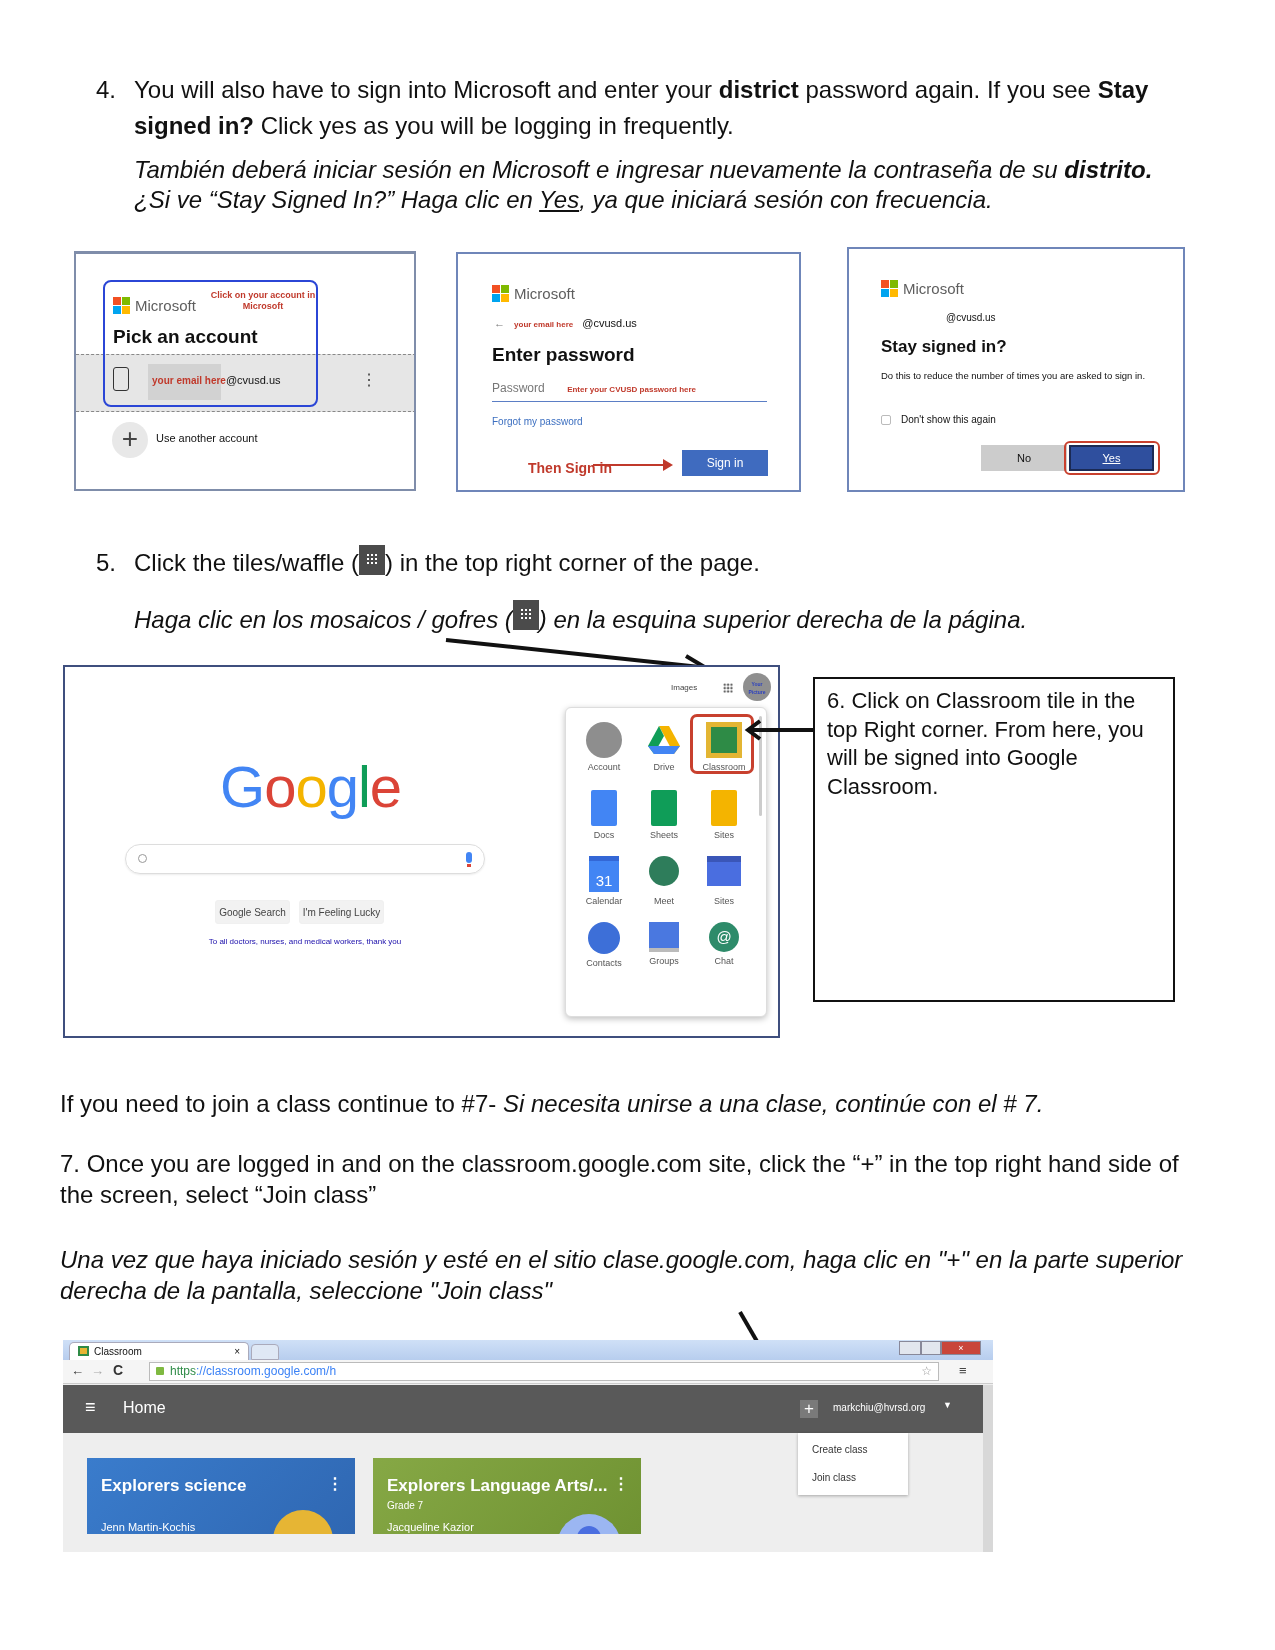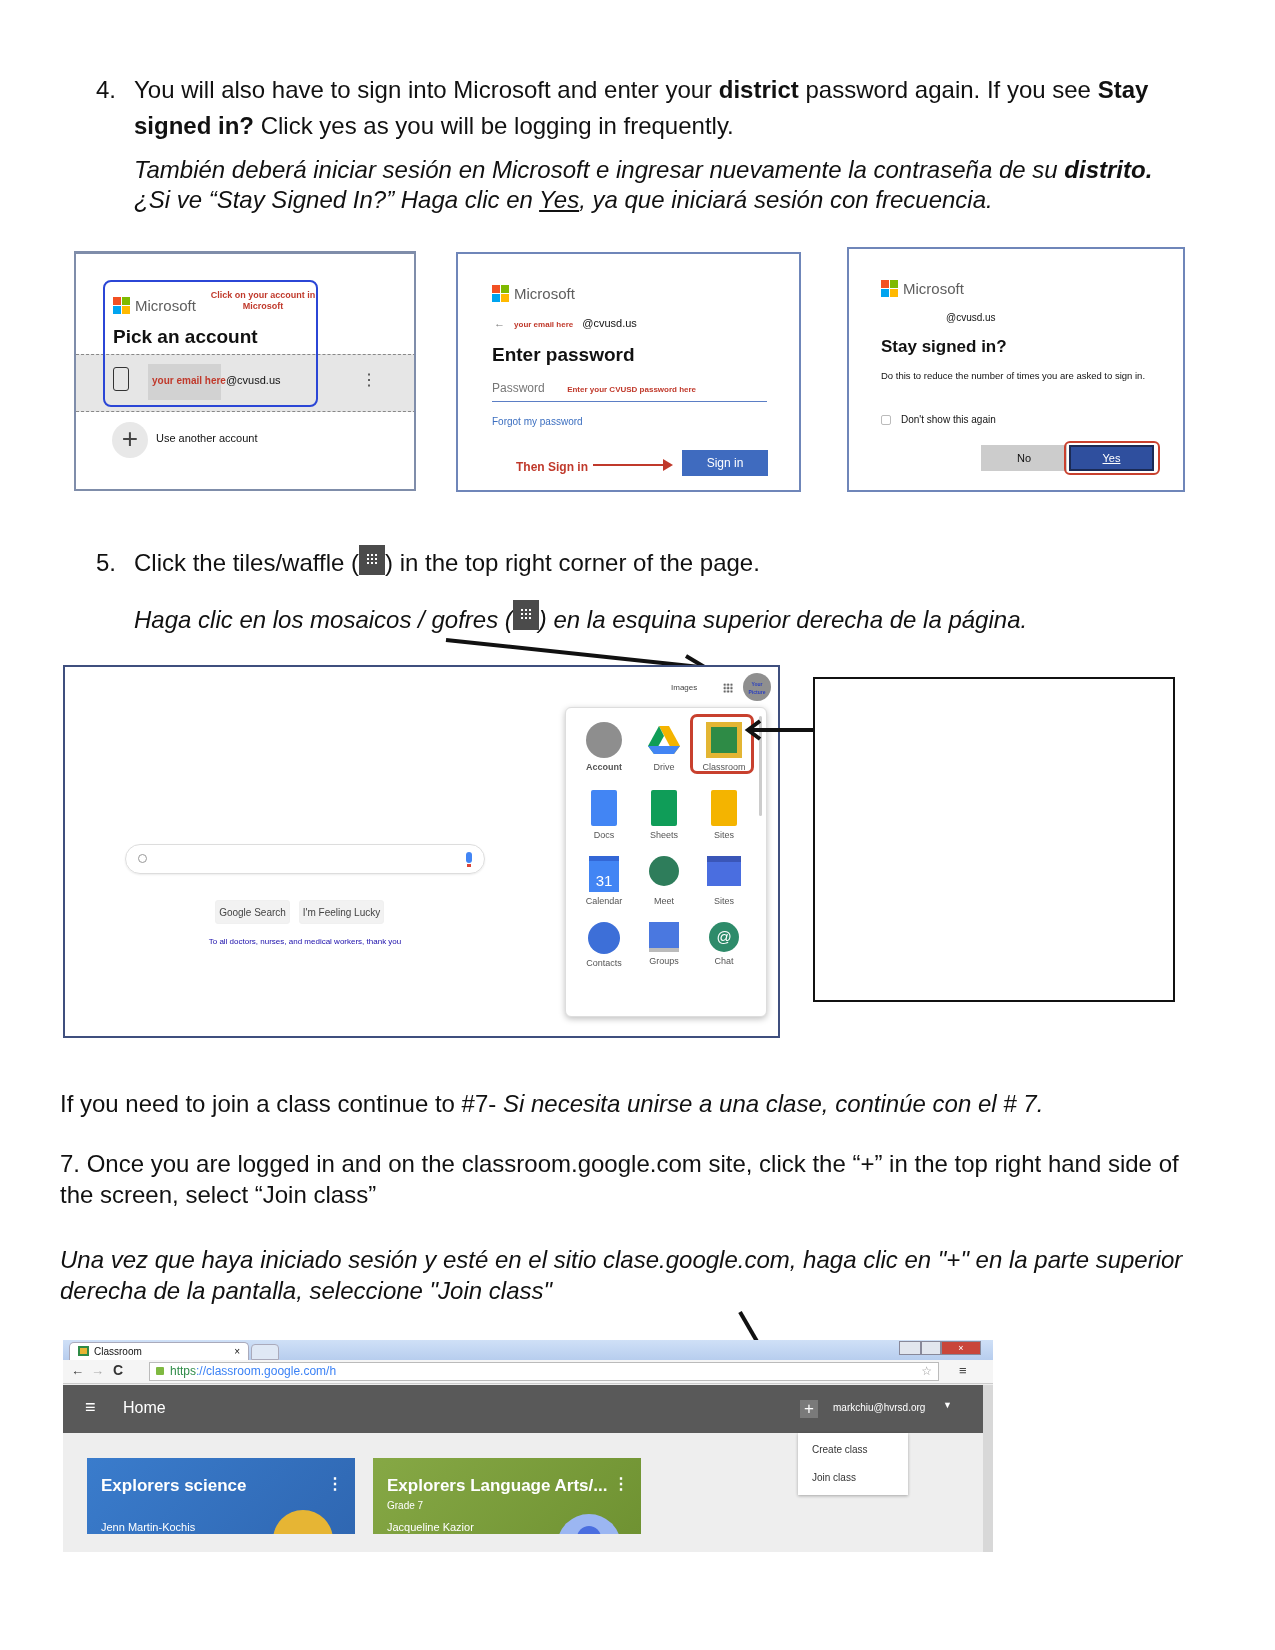"Then Sign in" div.abs { font-size: 12px -> 14px; left: 58px -> 70px }
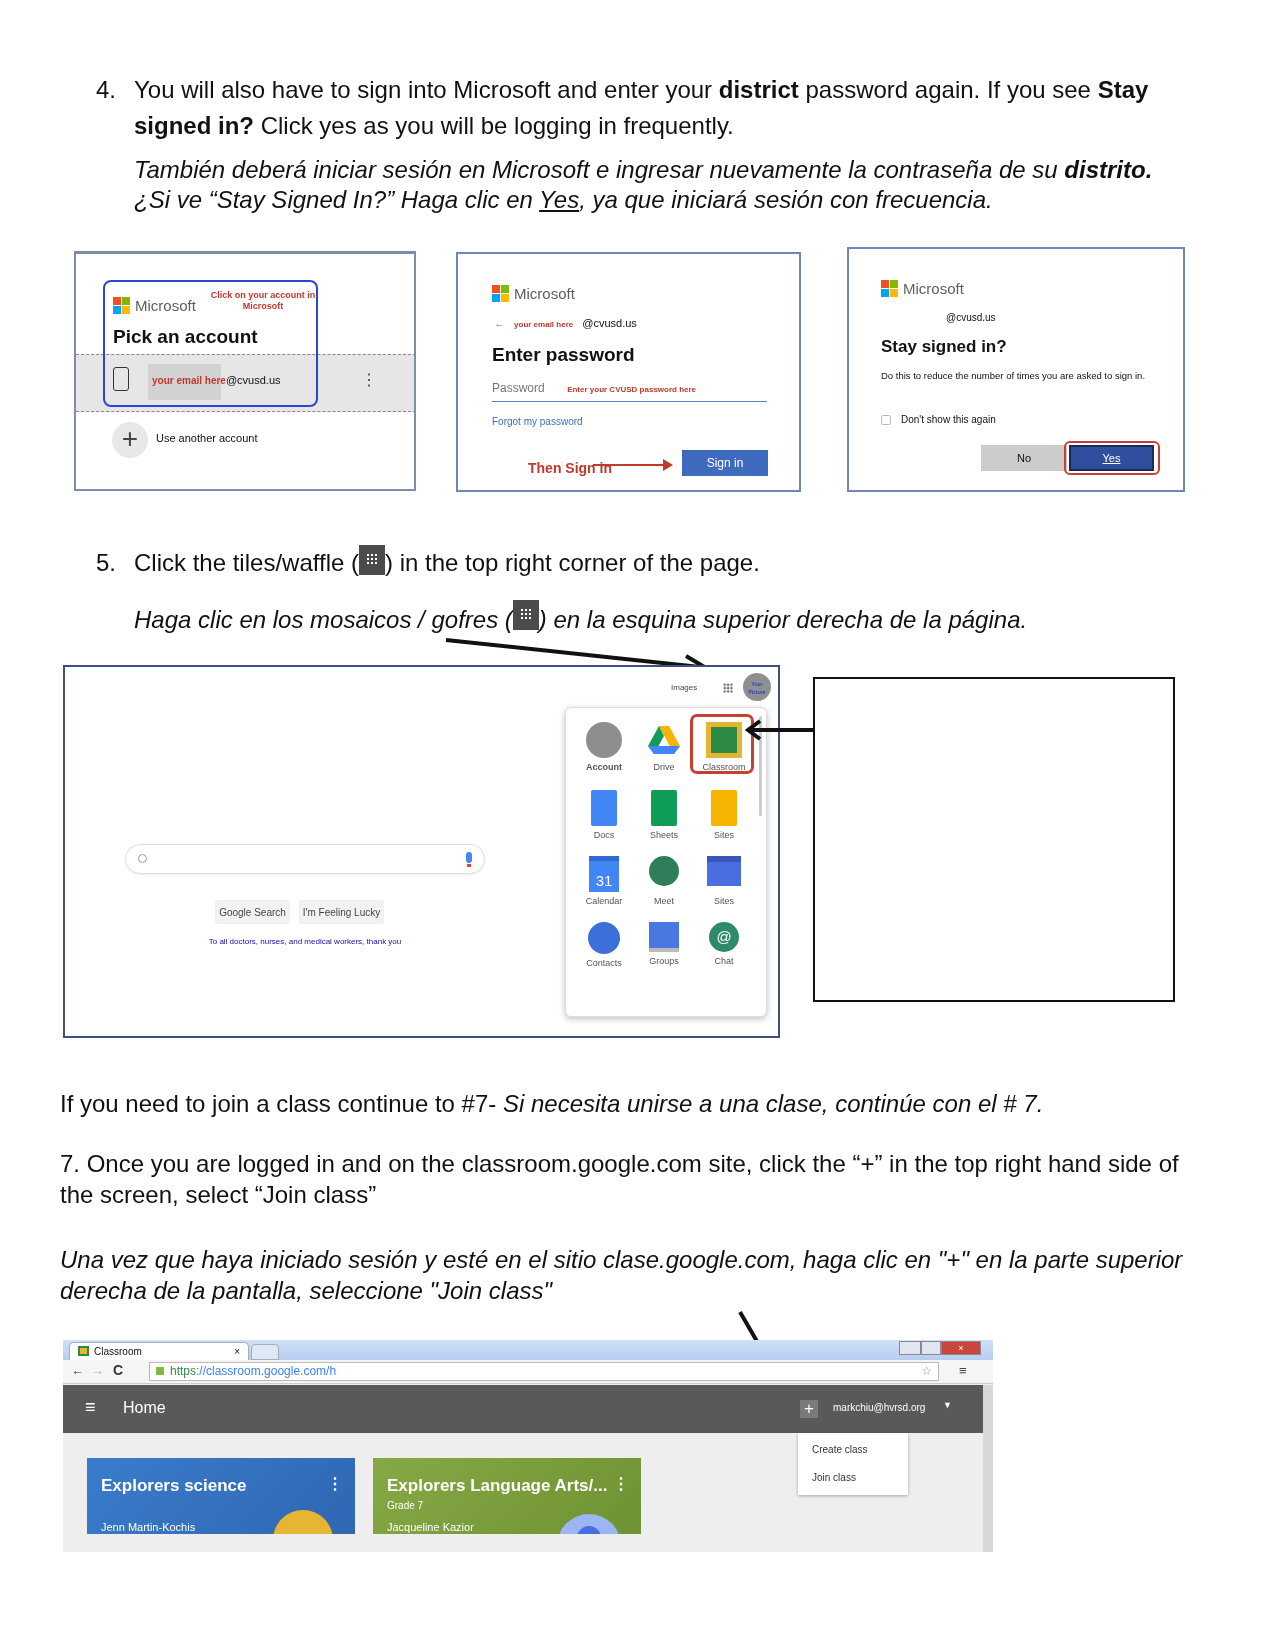"6. Click on Classroom tile" div { html: none -> <div>6. Click on Classroom tile in the top Right corner. From here, you will be signed into Google Classroom.</div> }
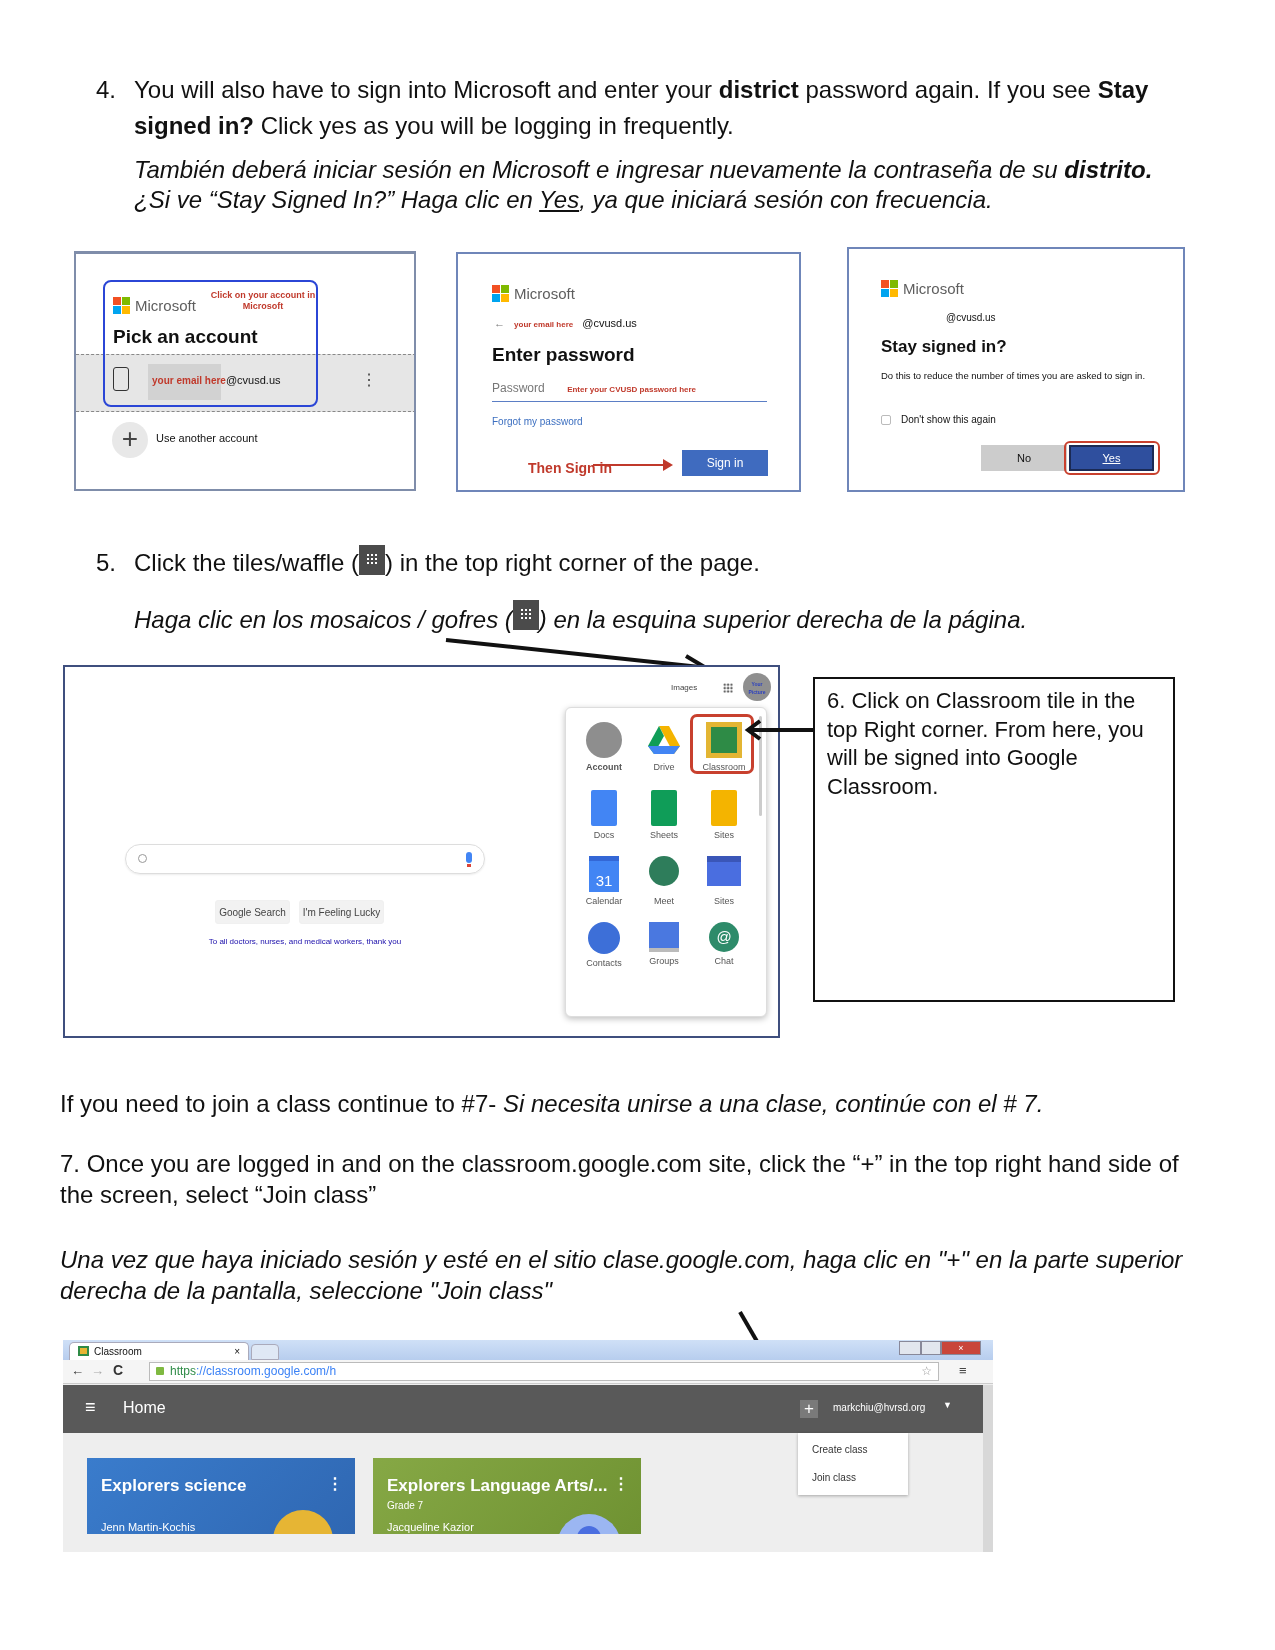"Google" div.abs { html: none -> <div> <span>G</span><span>o</span><span>o</span><span>g</span><span>l</span><span>e</span> </div> }
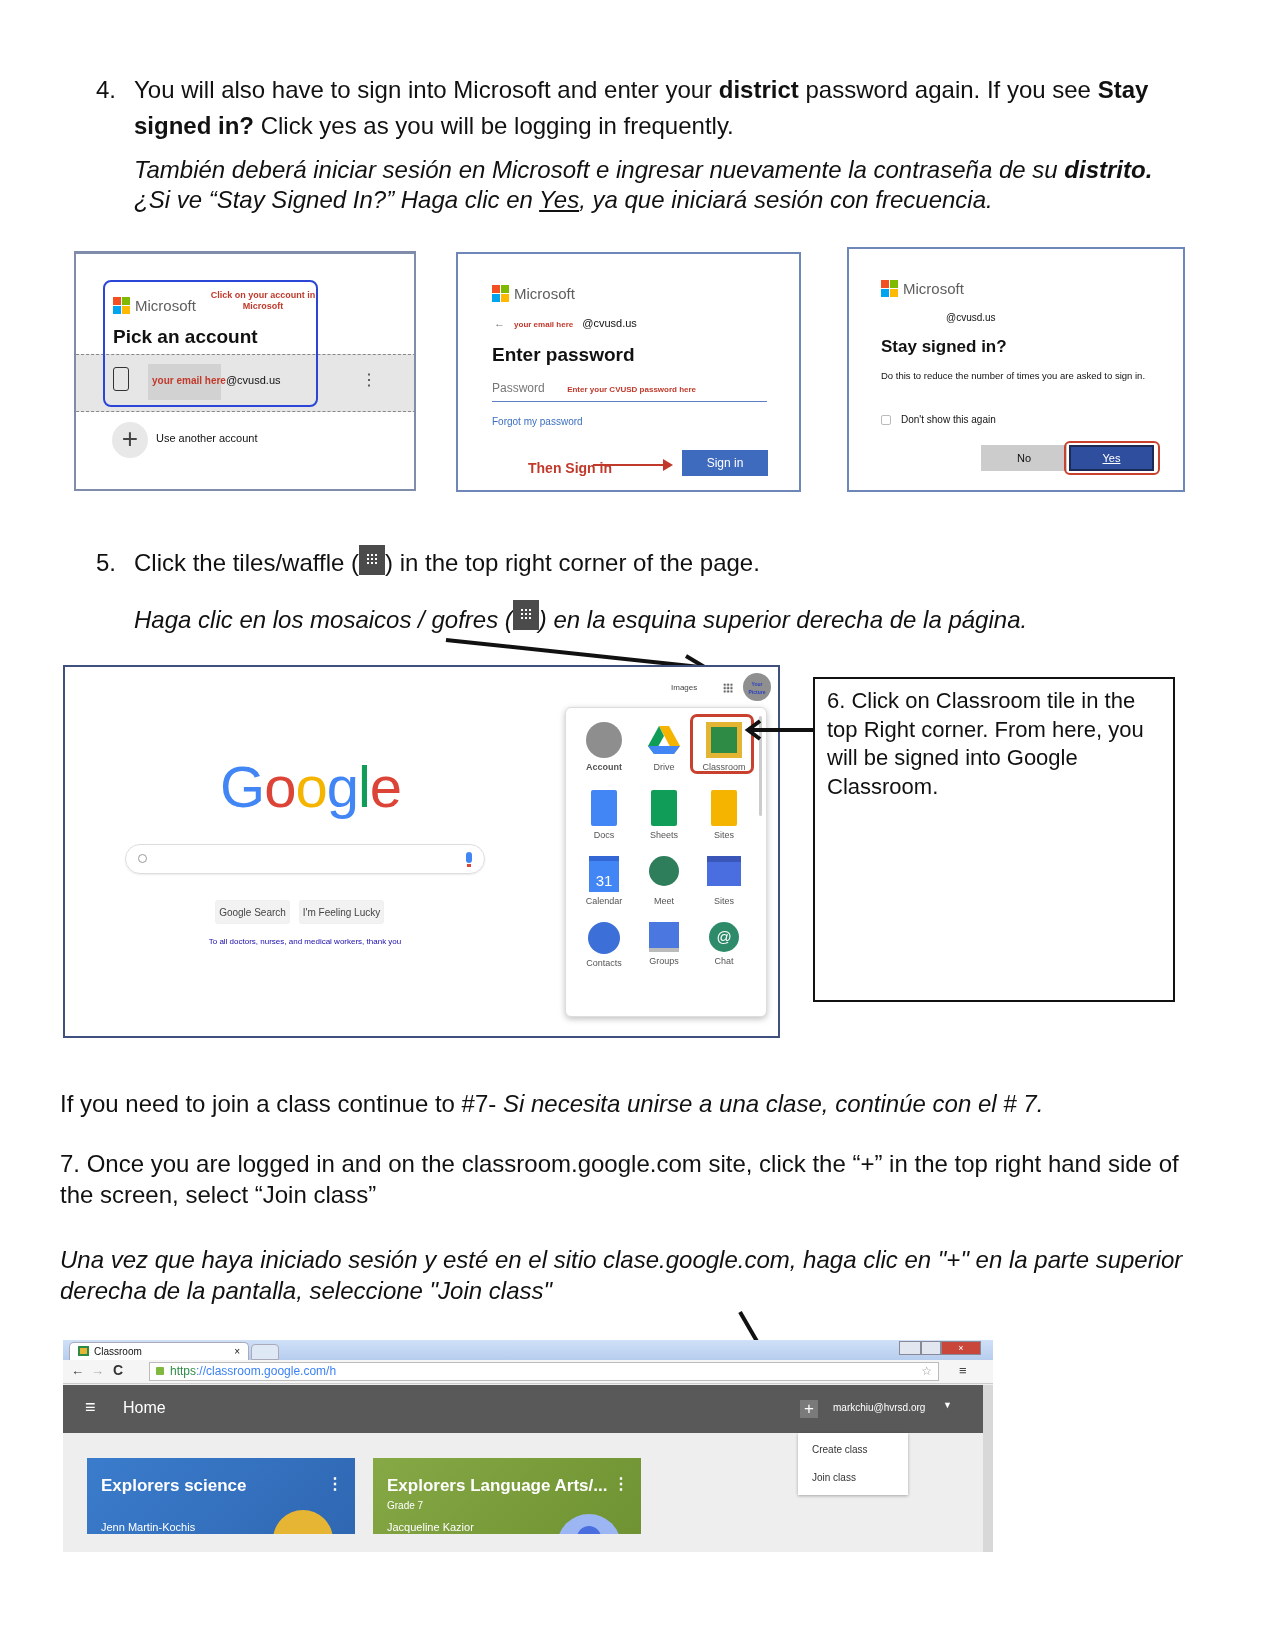"Account" div.app { font-weight: bold -> none }
